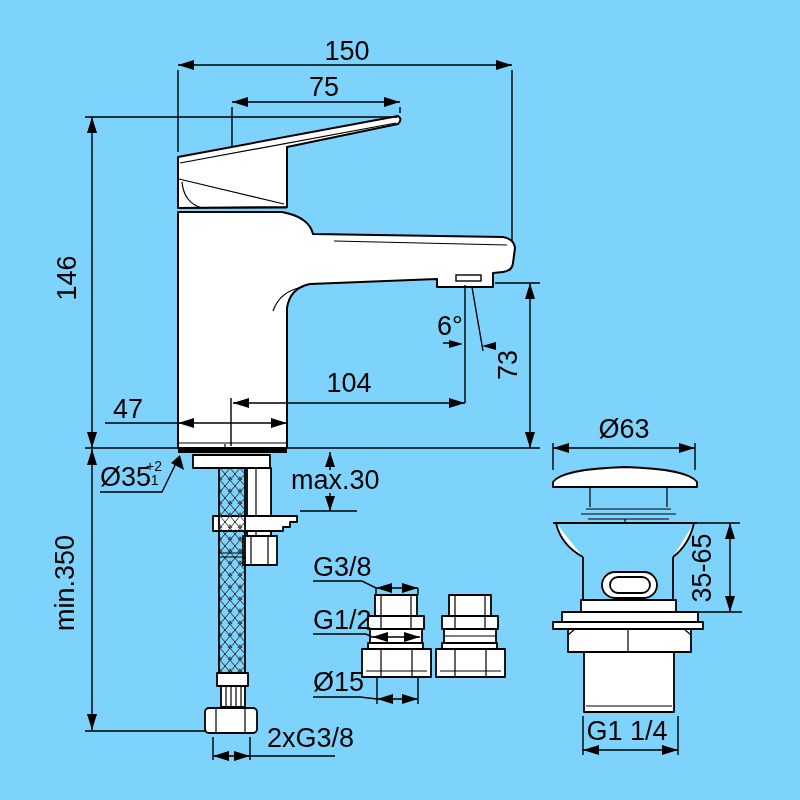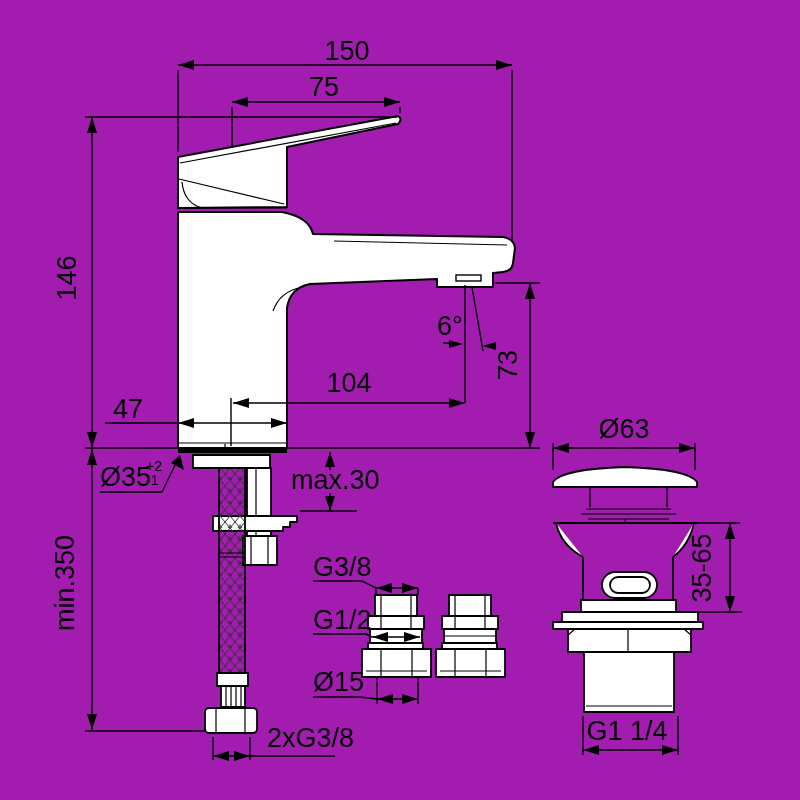"150" #canvas { background: #a21caf -> #7dd3fc }
